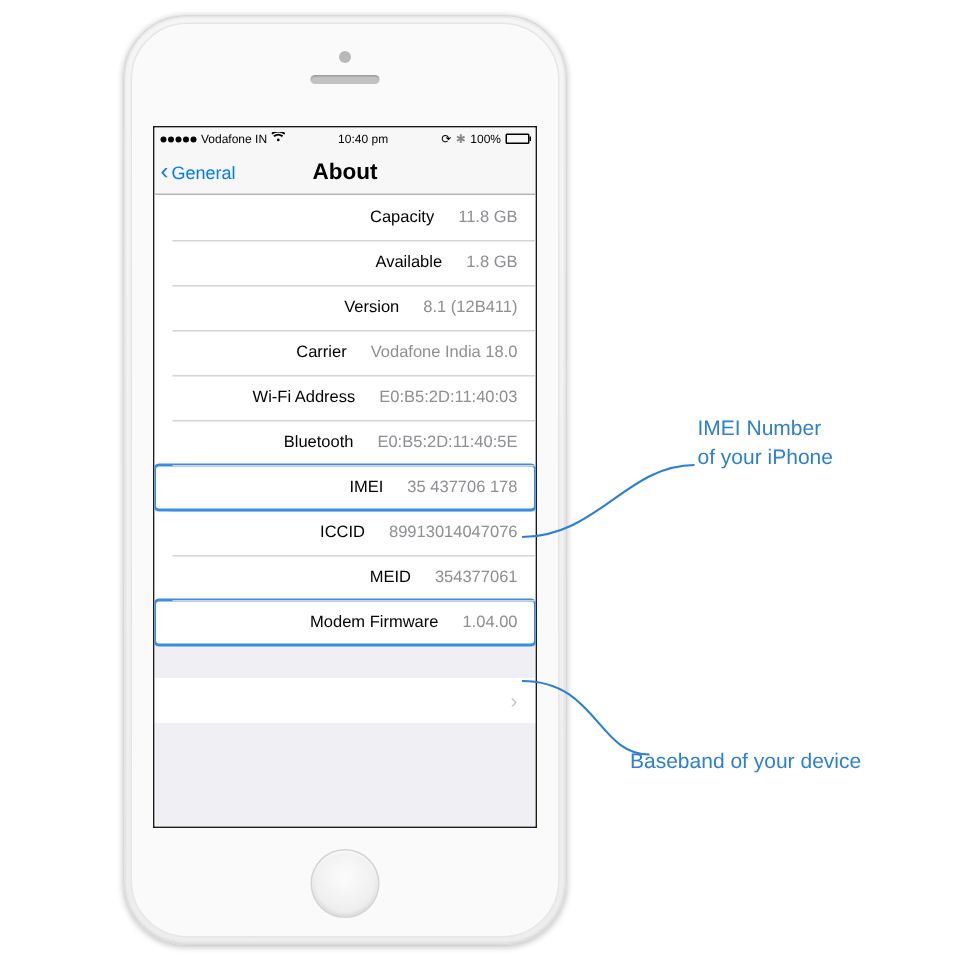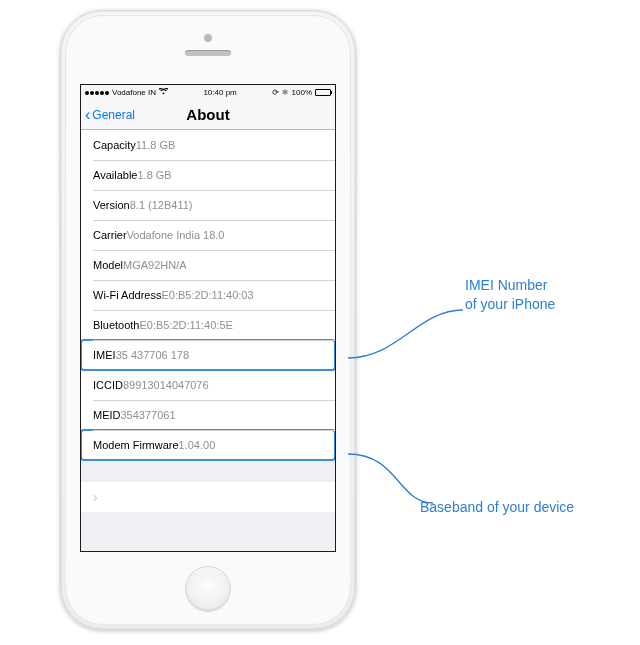"Vodafone IN" .phone { left: 60px -> 82px }
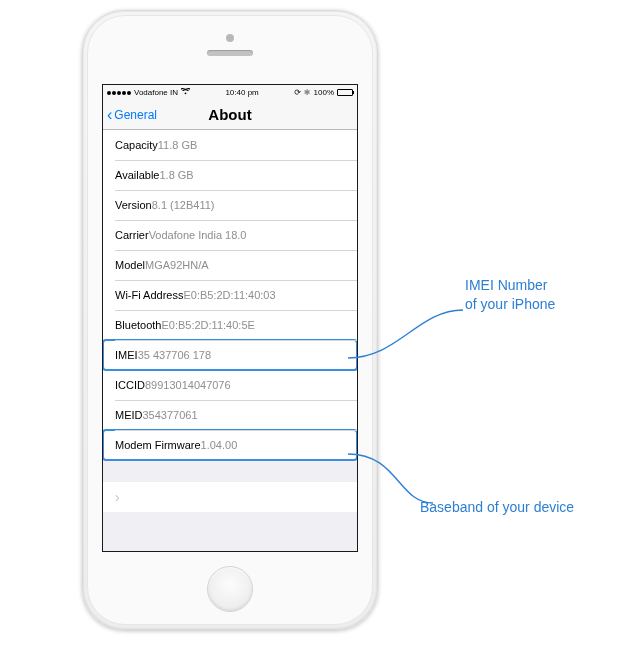"Capacity" .row { gap: none -> 16px; justify-content: flex-start -> flex-end }
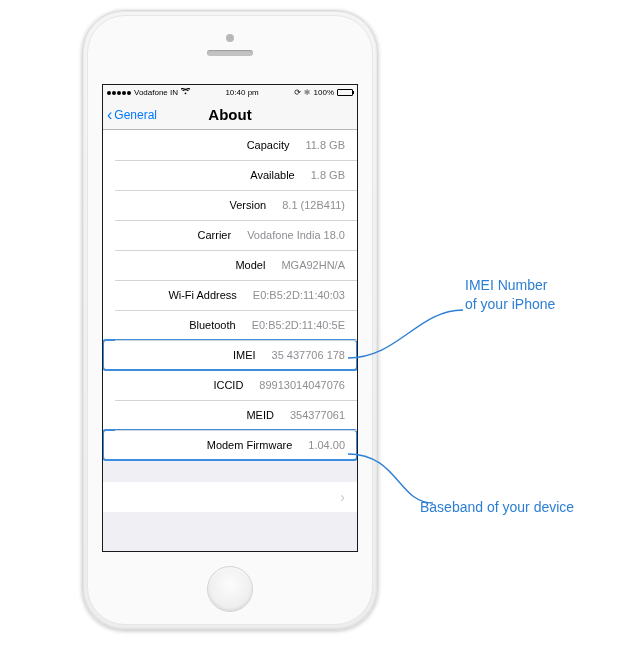"Model" div.row { html: <div> <span>Model</span> <span>MGA92HN/A</span> </div> -> none }
